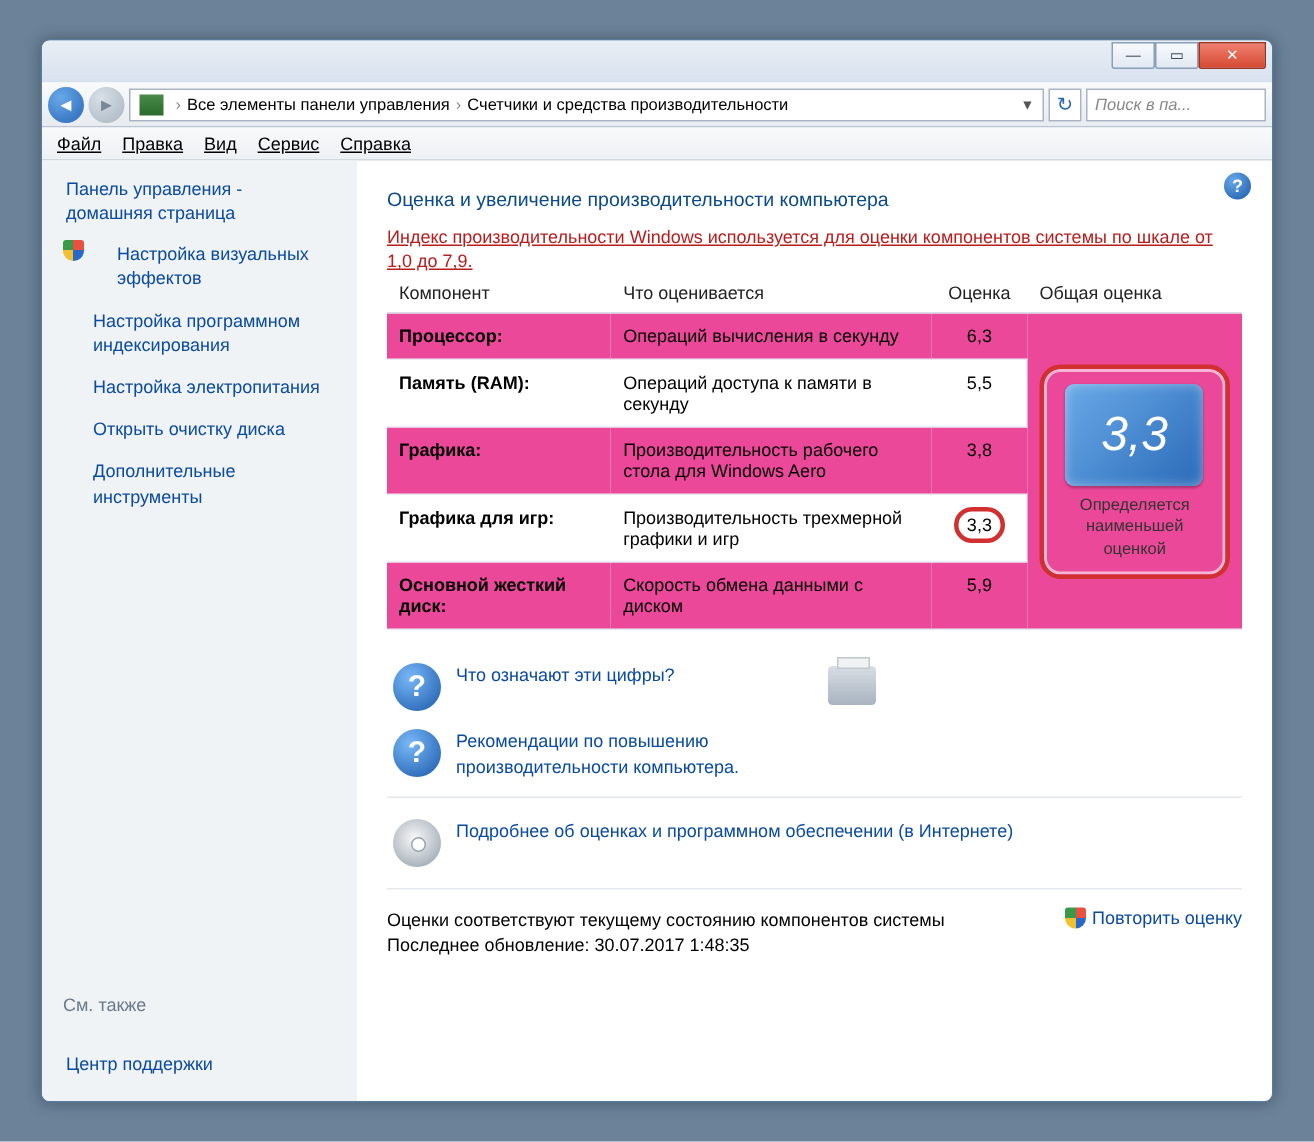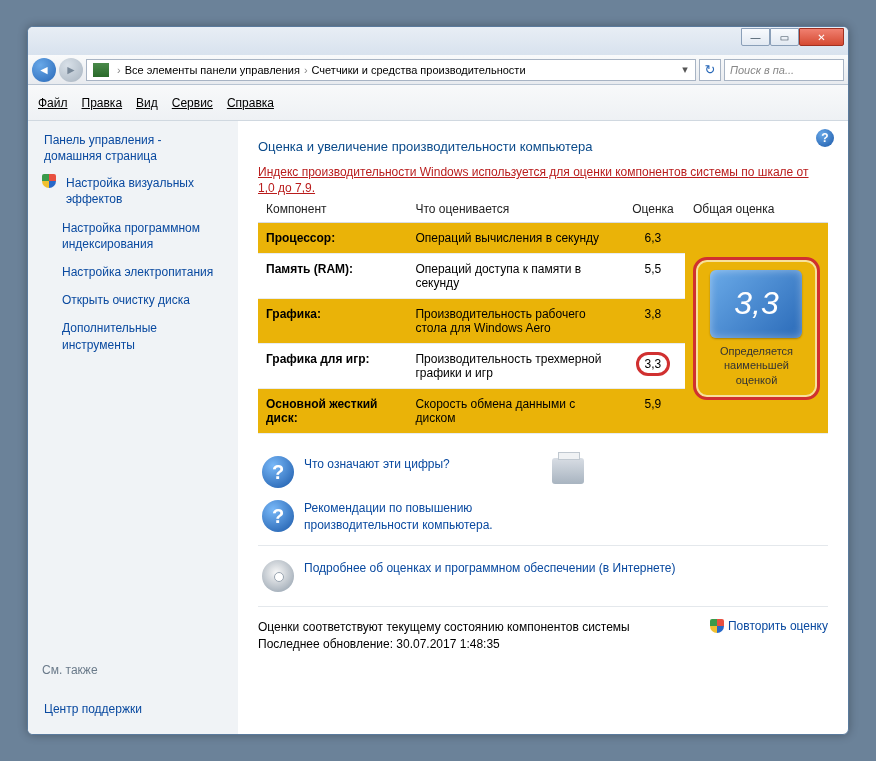"Файл" .menubar { height: 36px -> 22px }
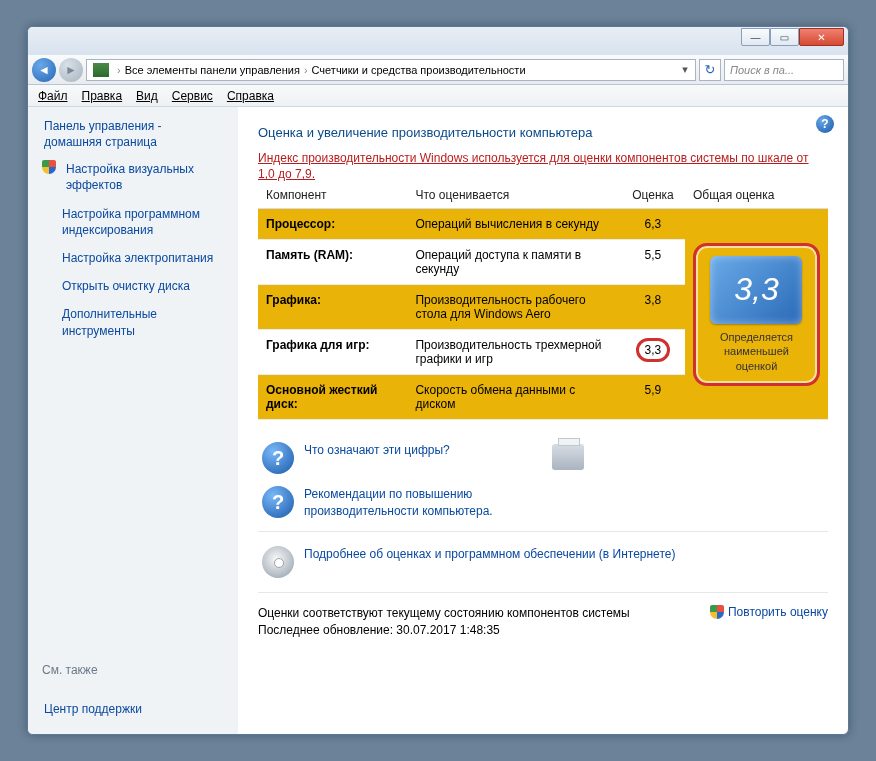"Настройка визуальных эффектов" .side-item { gap: 8px -> 20px }
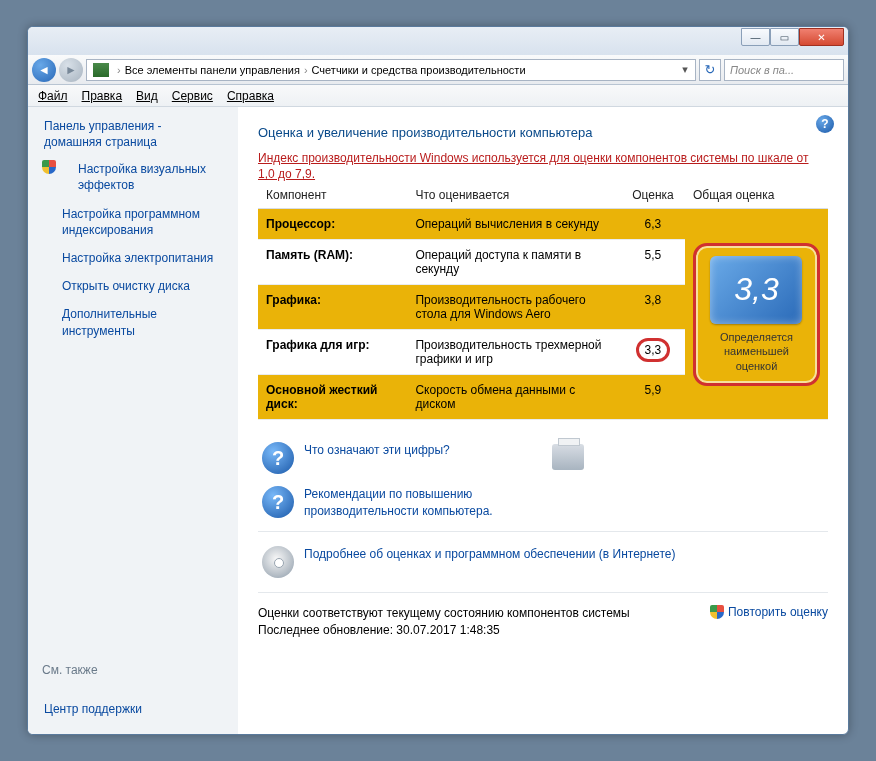"Процессор:" .table tr.odd td { background: #eab308 -> #ec4899 }
